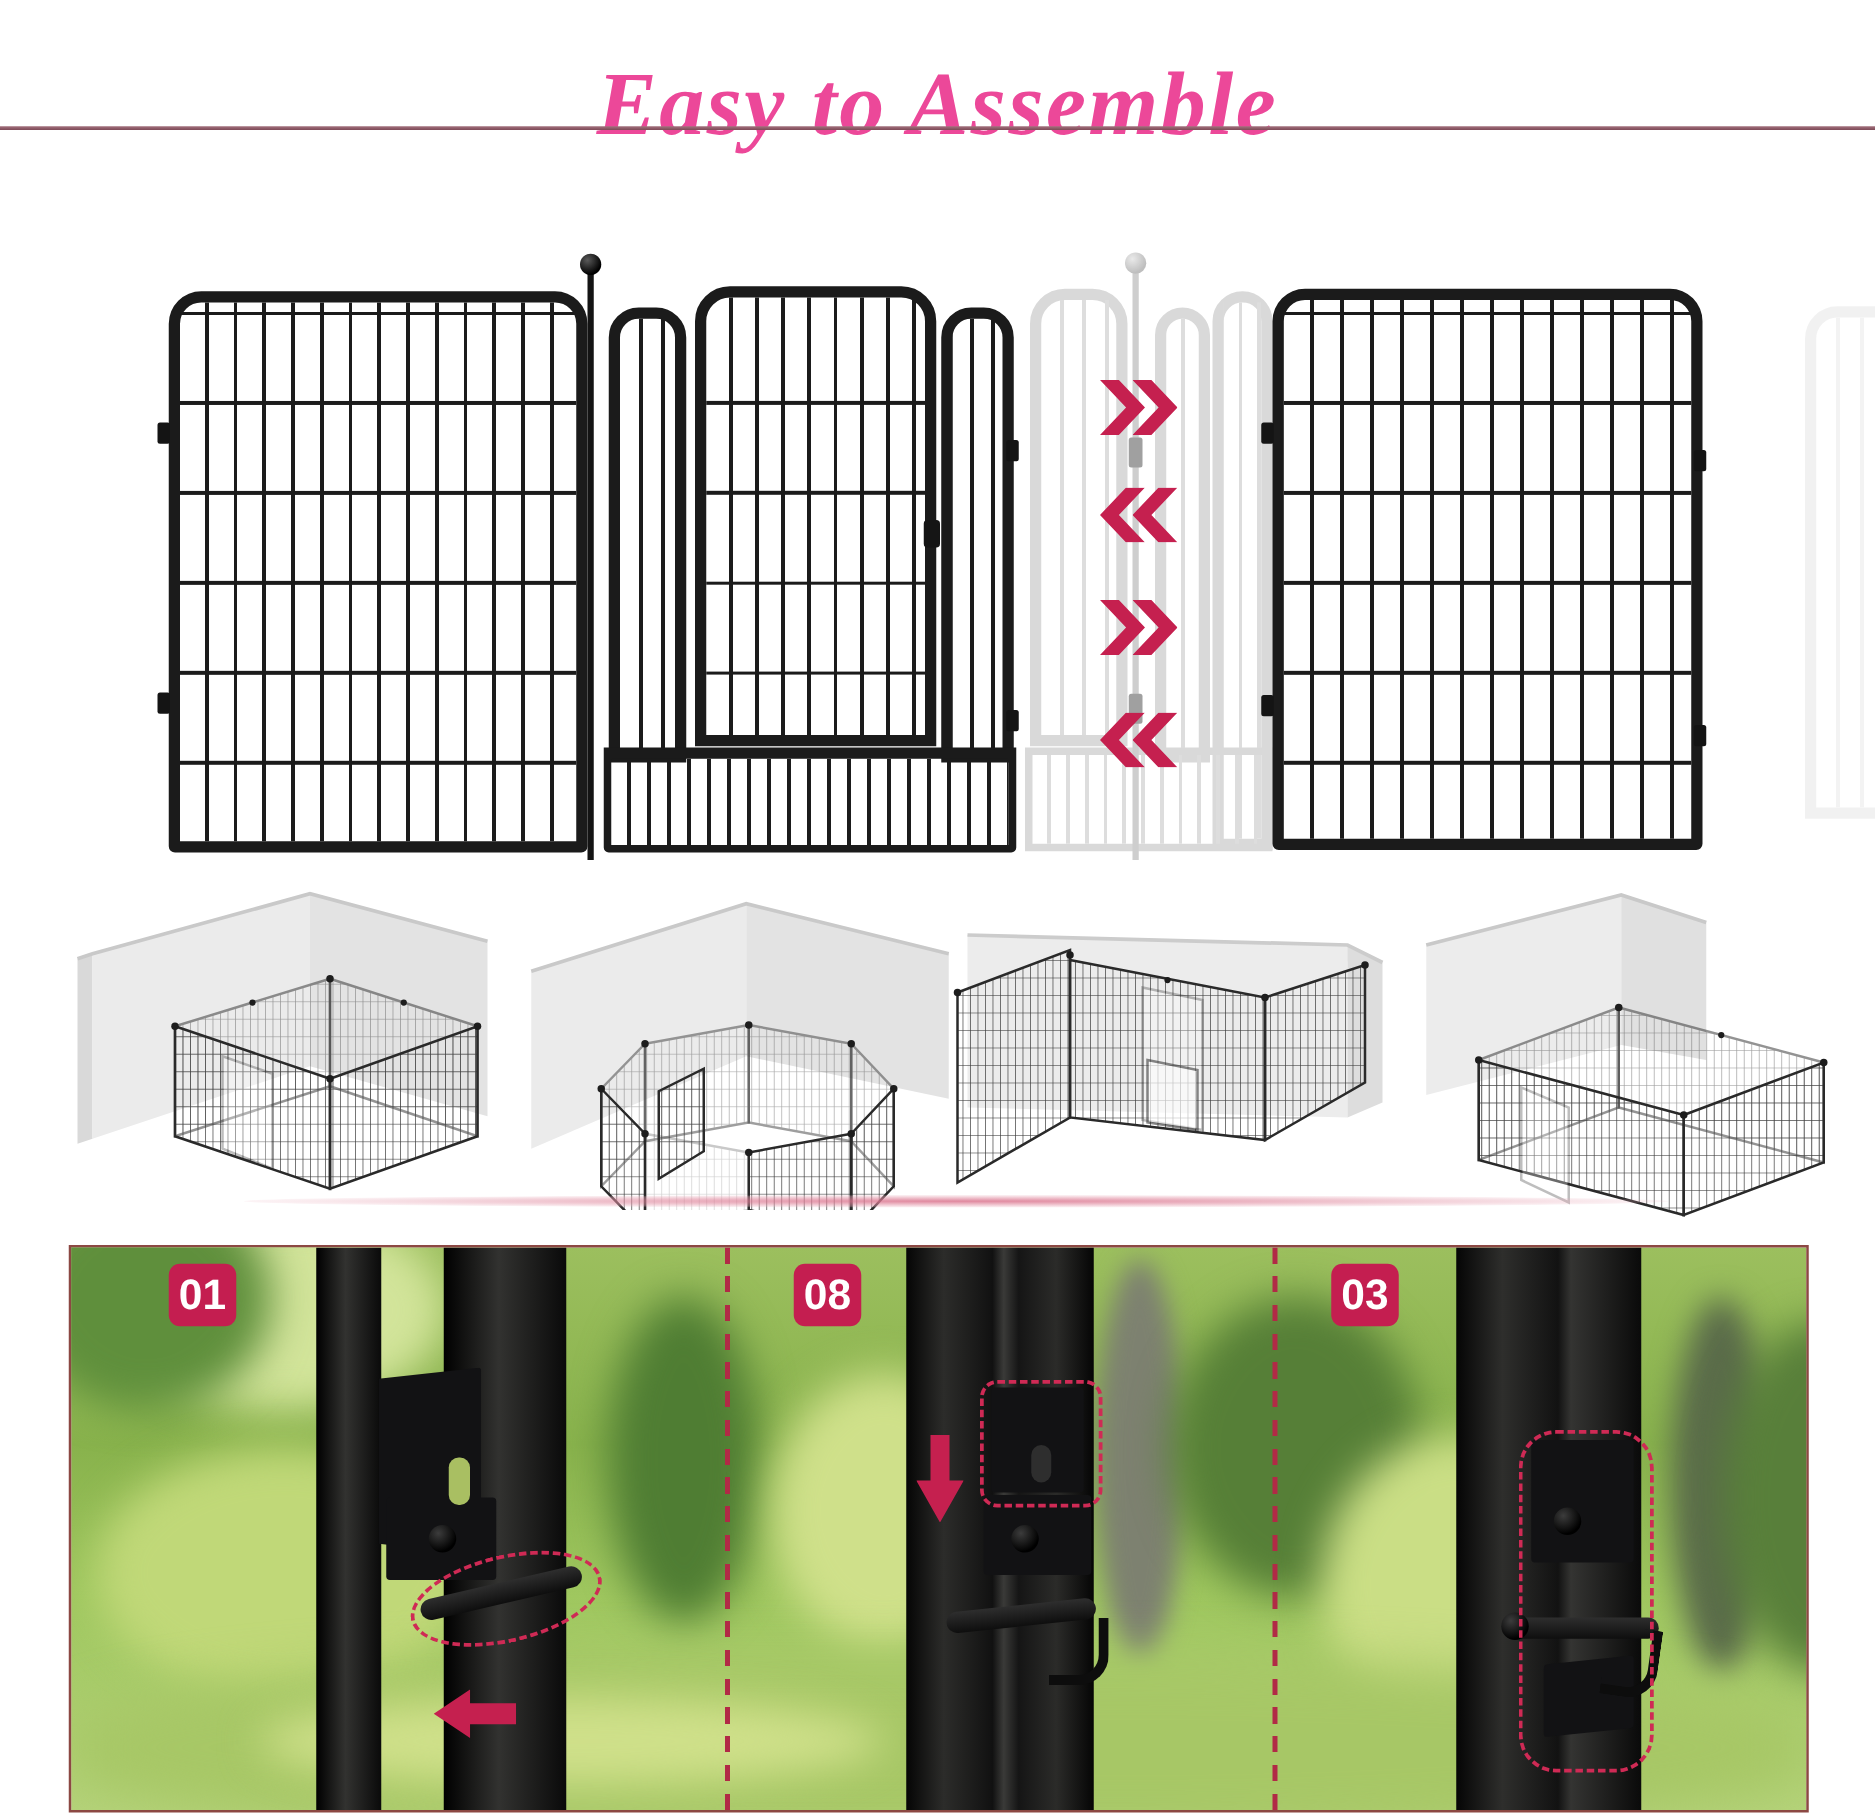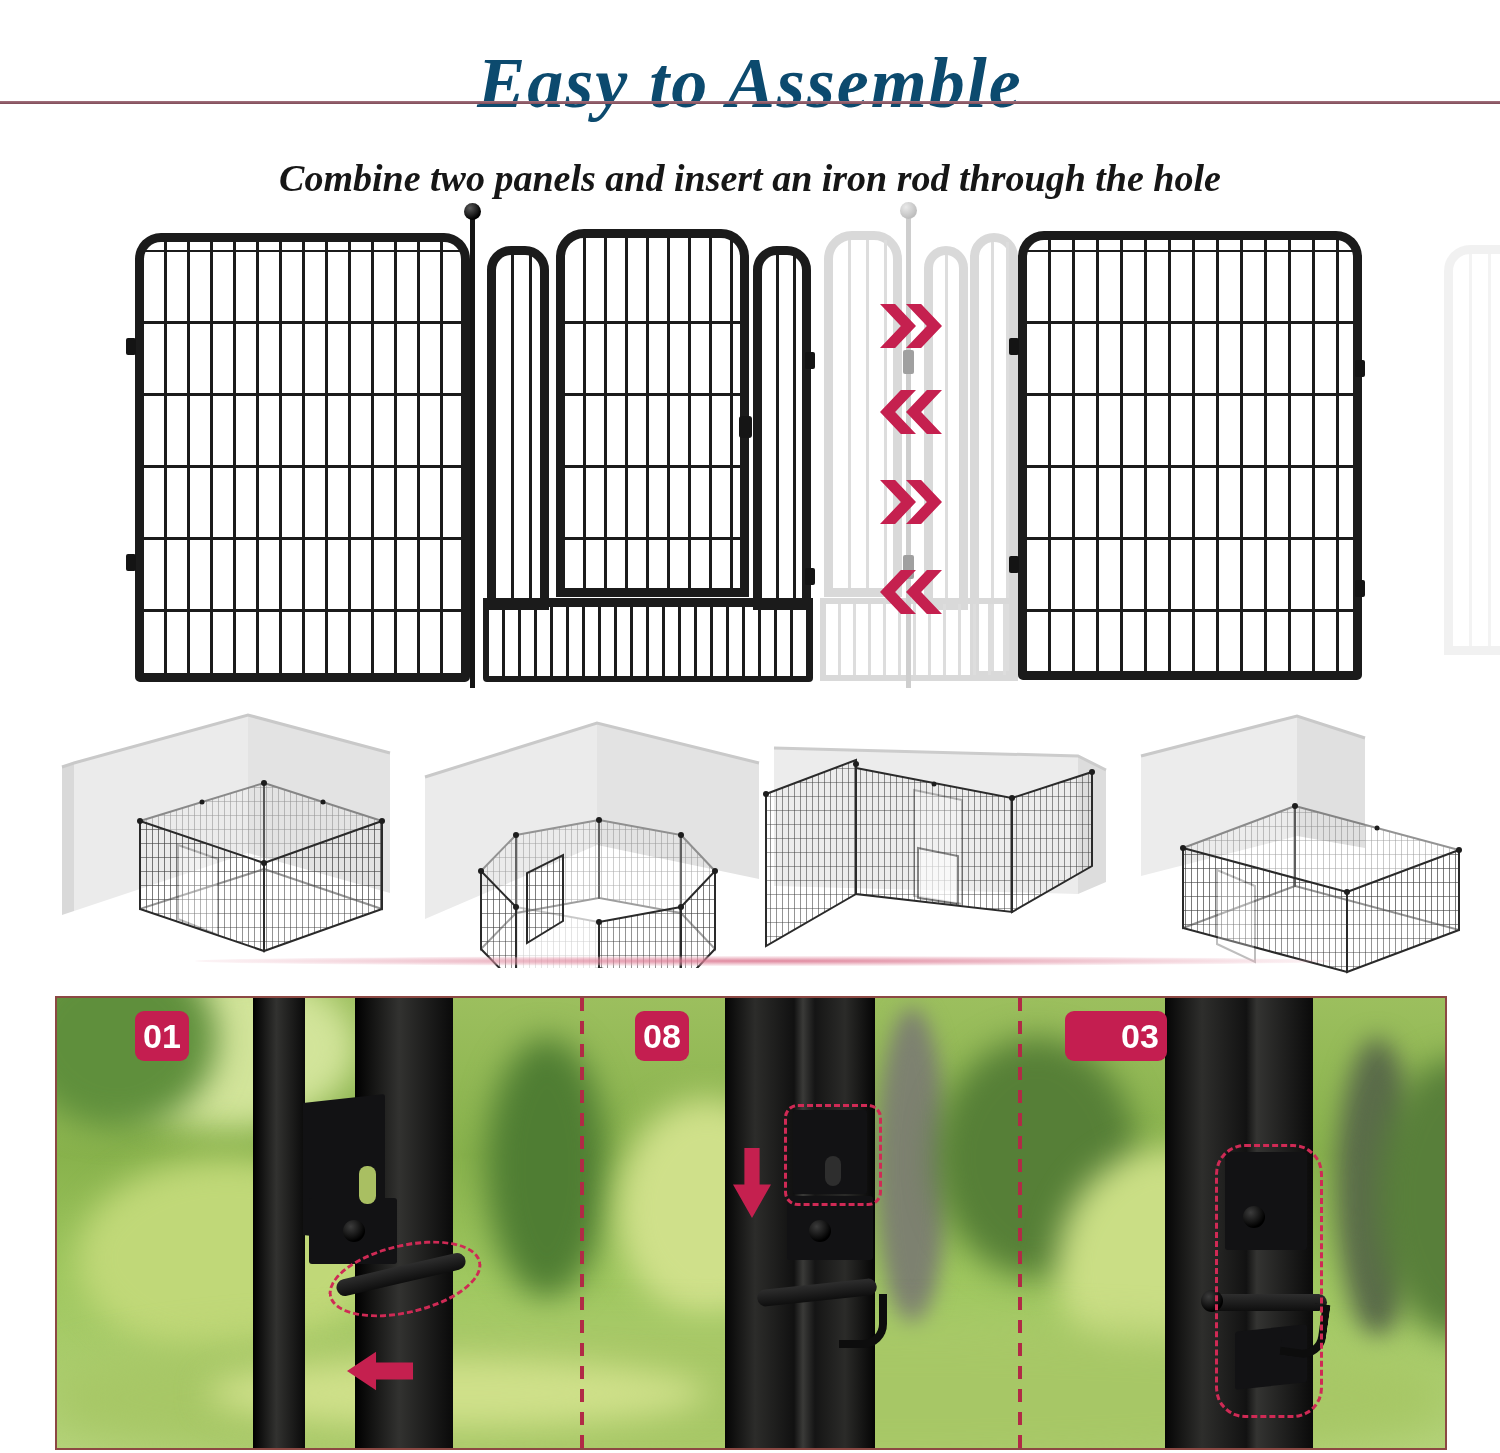"Easy to Assemble" .title { color: #0c4a6e -> #ec4899 }
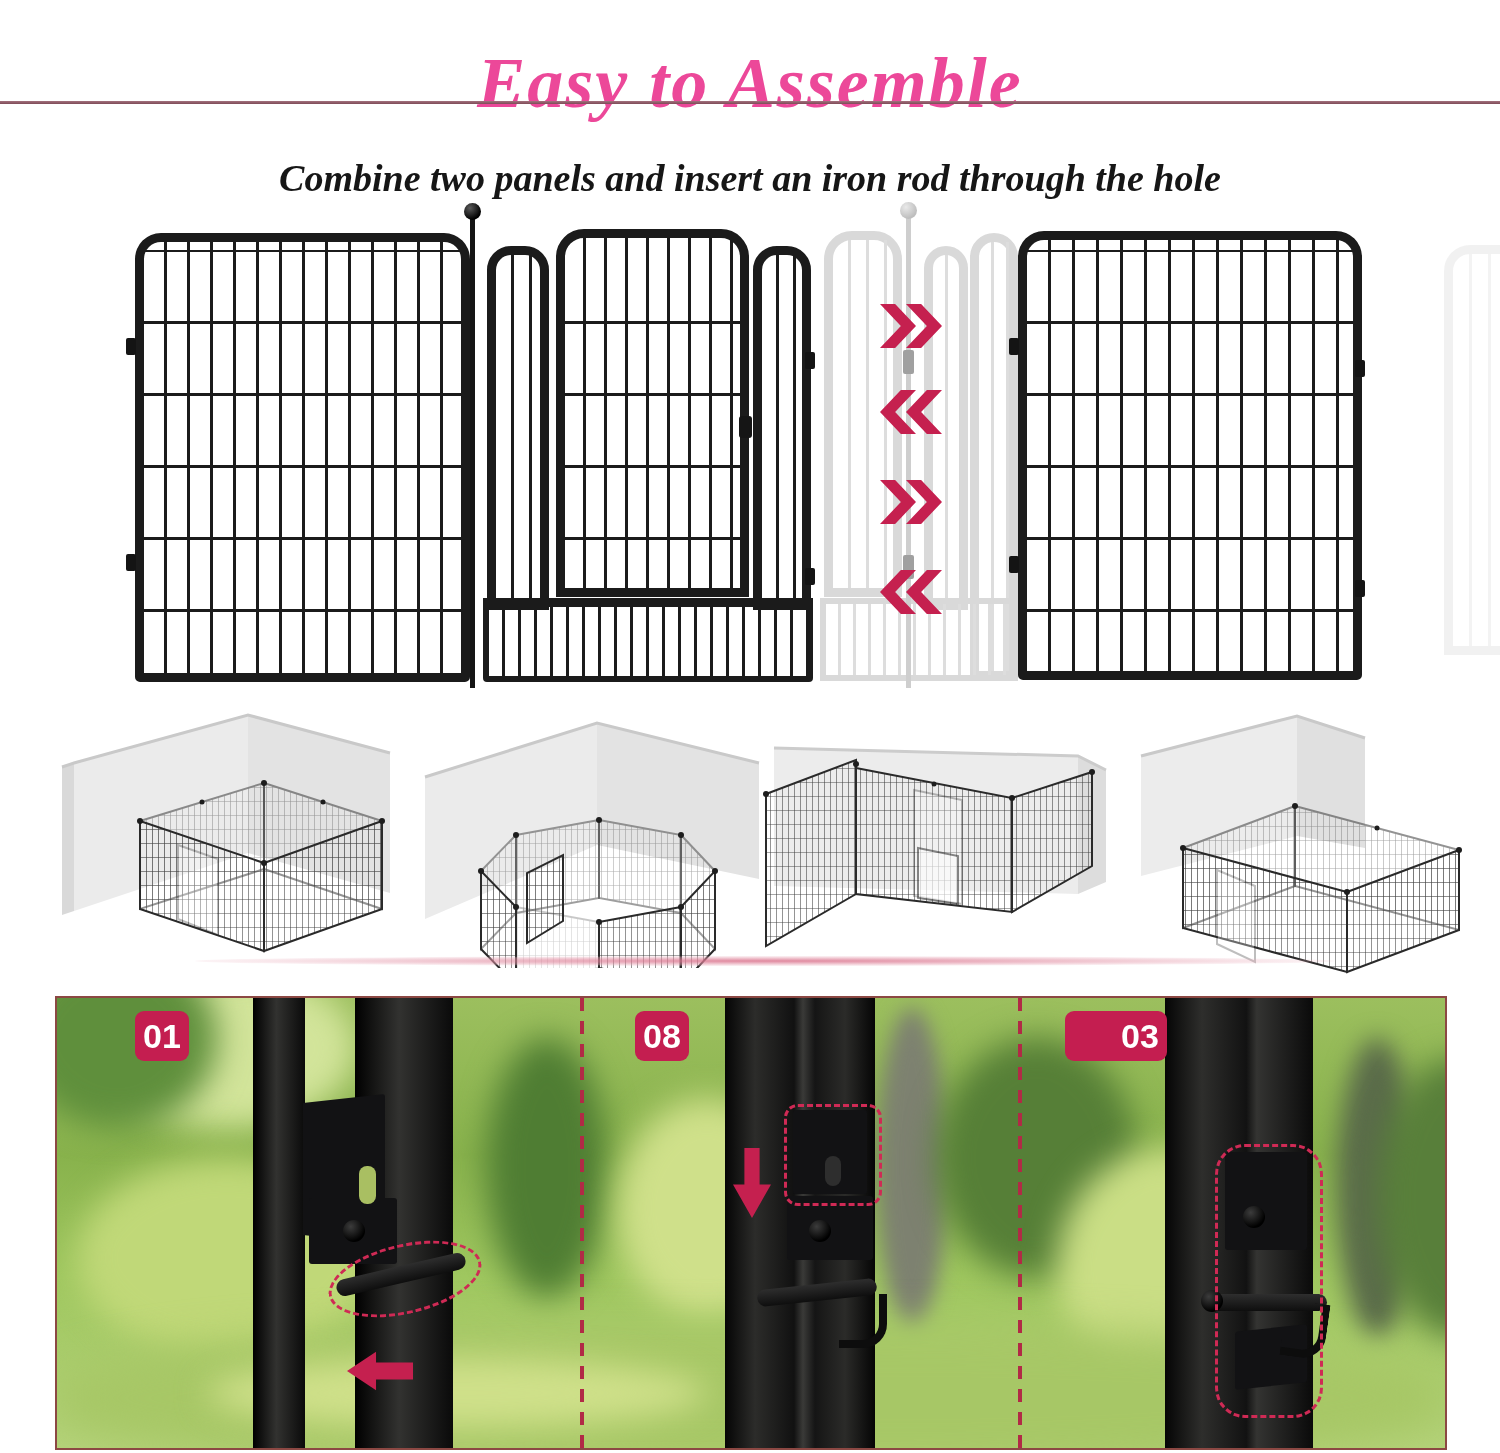"Combine two panels and insert" h2.subtitle { html: <h2>Combine two panels and insert an iron rod through the hole</h2> -> none }
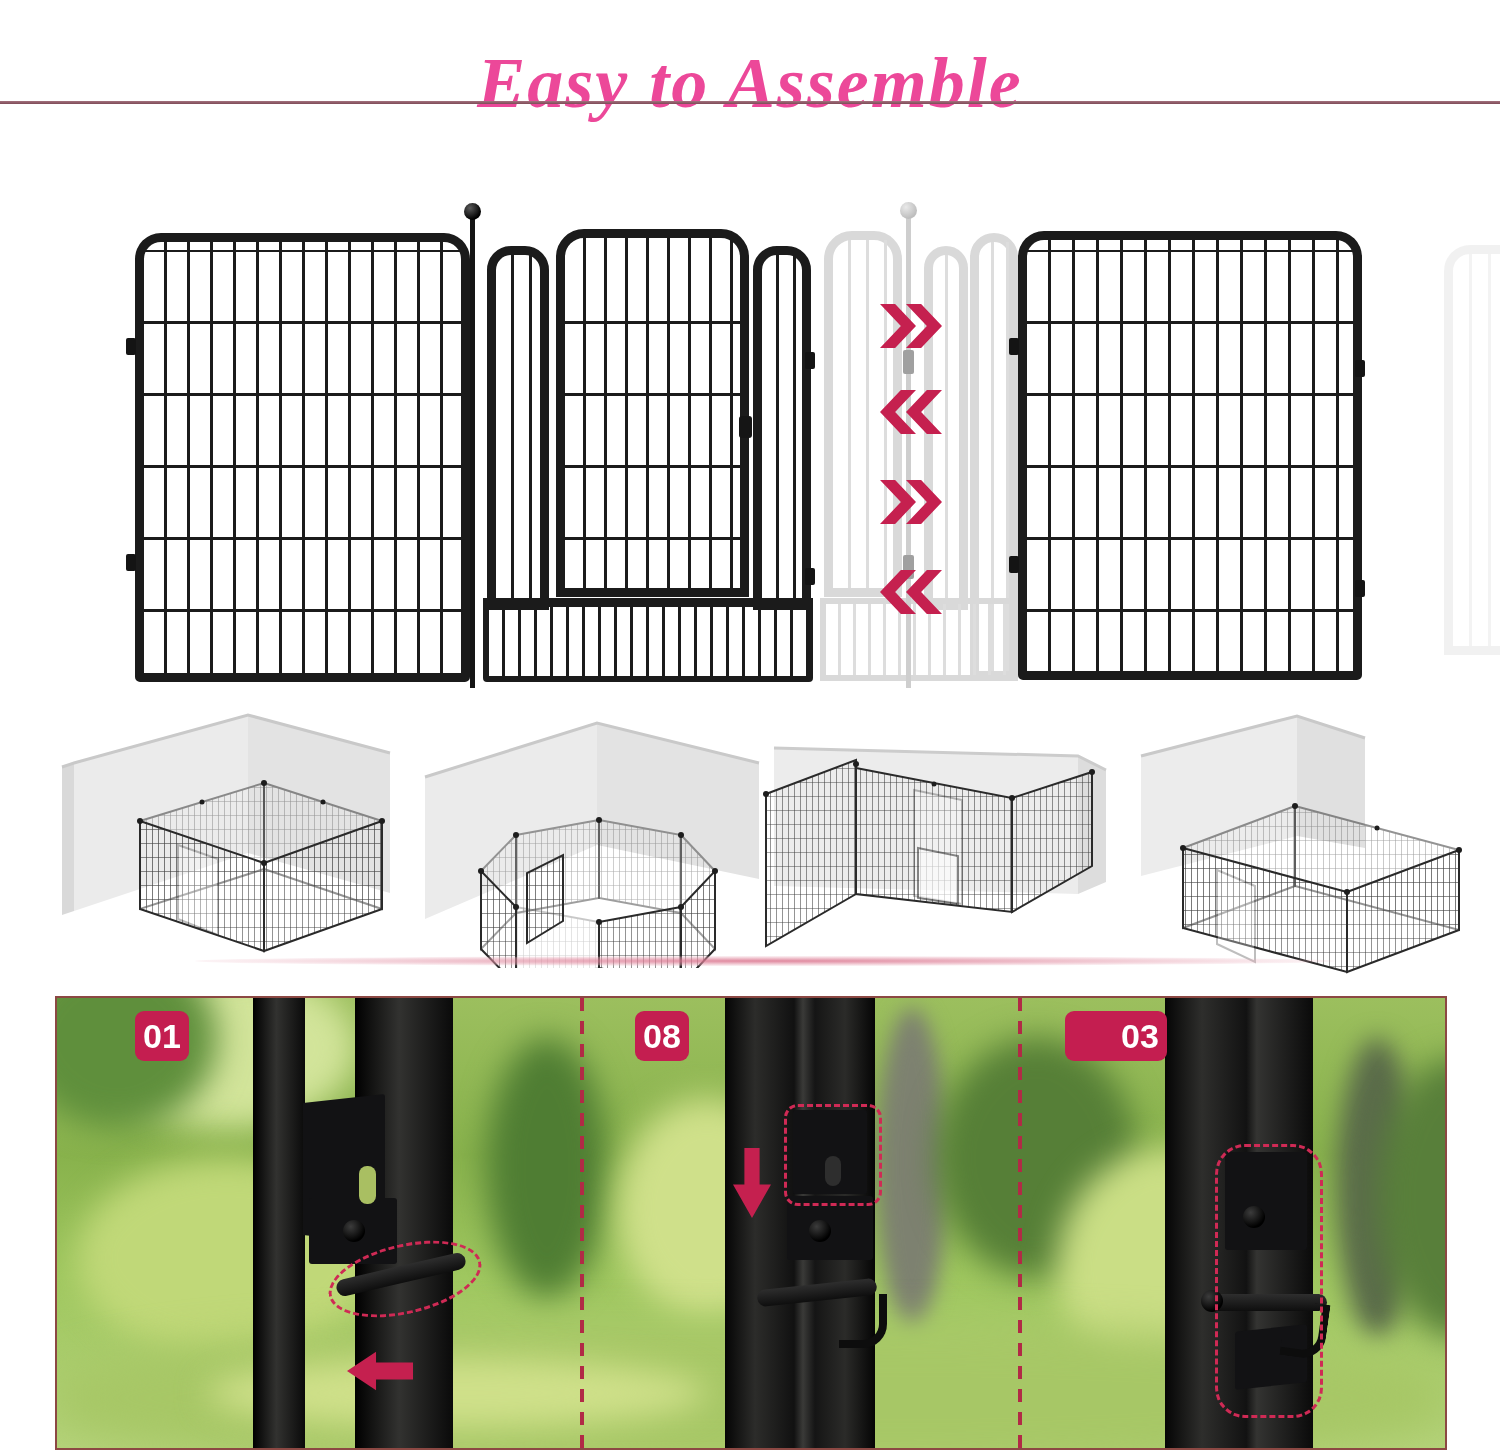"03" div.badge { padding-left: 48px -> none }
